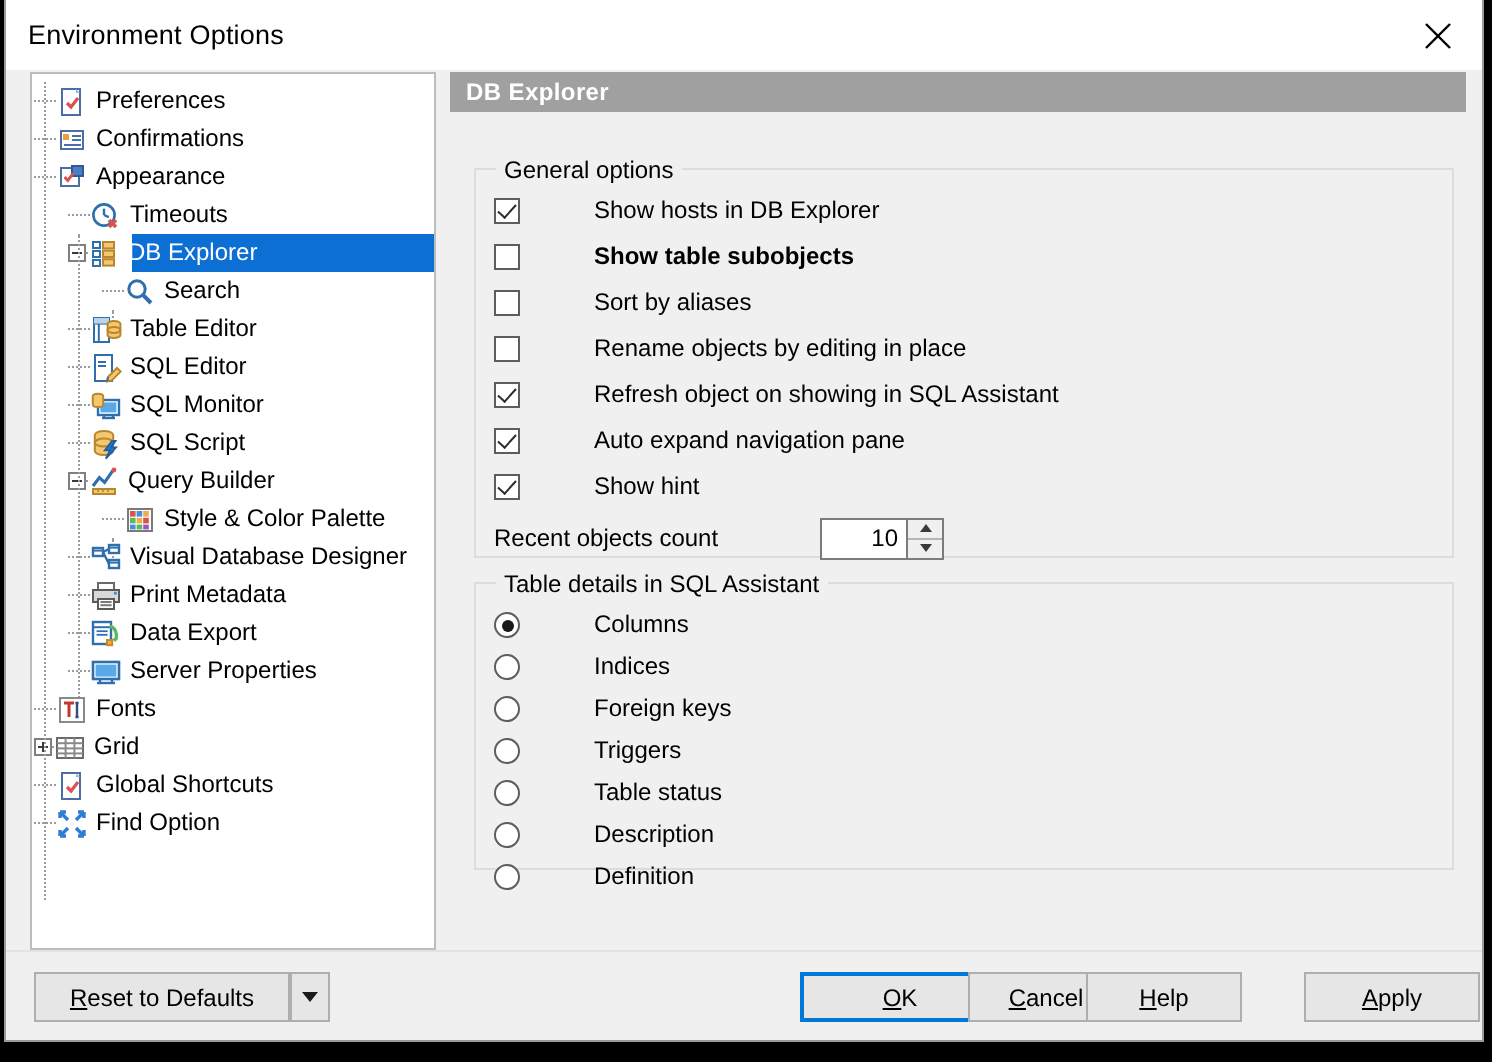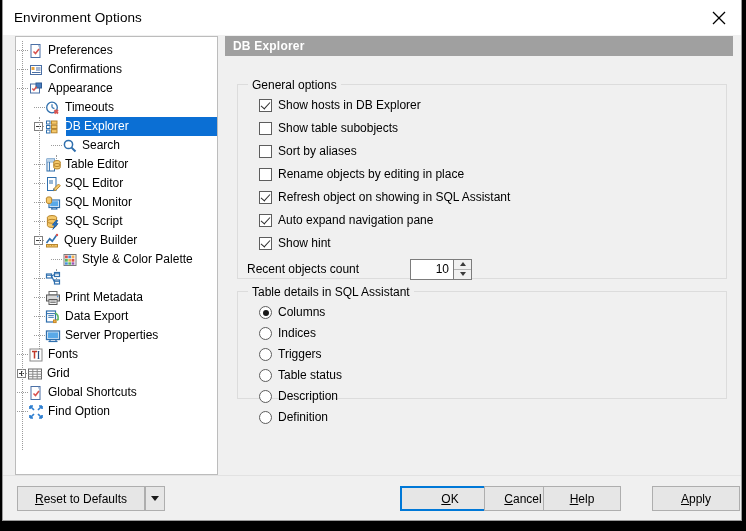"Show hosts in DB Explorer" .opt-row { gap: none -> 31px; margin-left: 21px -> 9px }
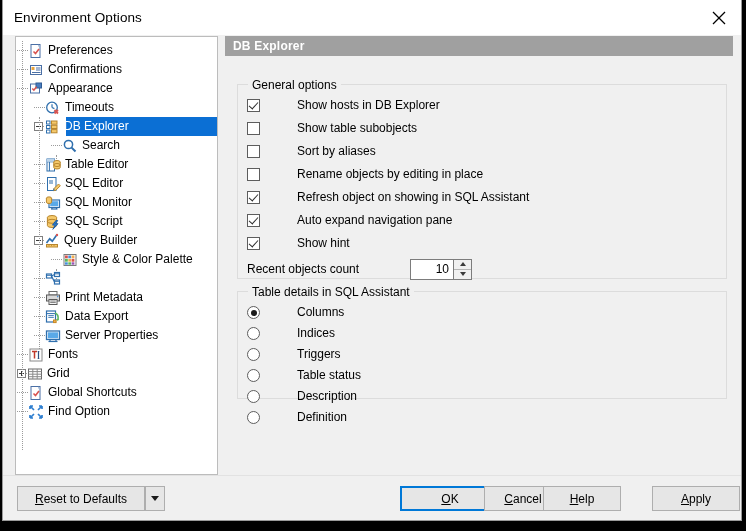"Show table subobjects" div.opt-row { font-weight: none -> bold }
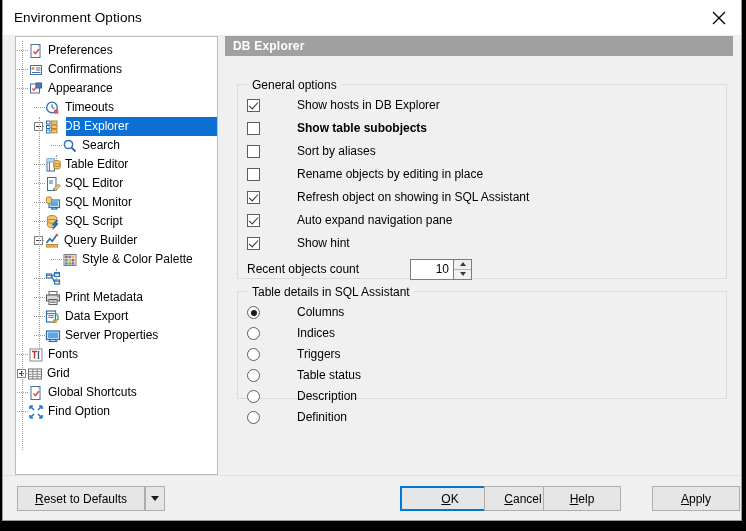"Visual Database Designer" span.lbl { html: none -> <span>Visual Database Designer</span> }
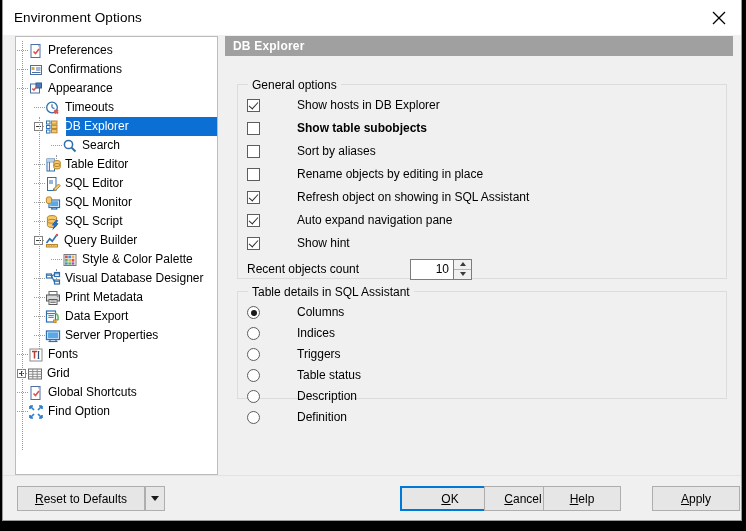"Table details in SQL Assistant" #gb-table { height: 108px -> 144px }
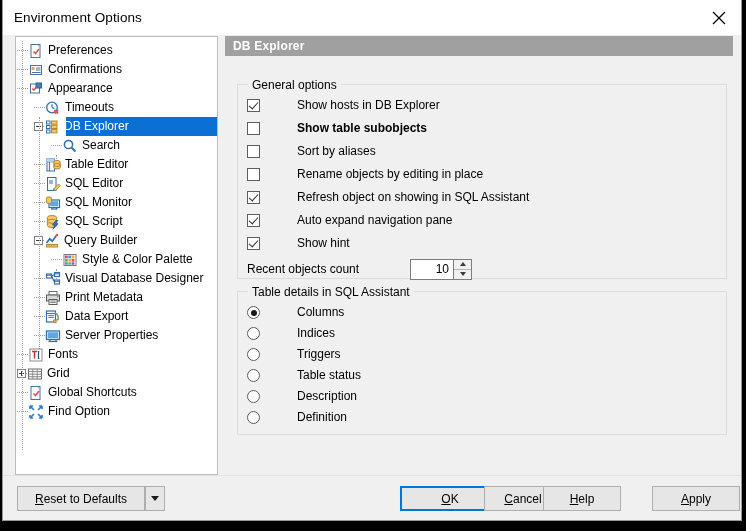"Foreign keys" div.opt-row { html: none -> <div> <span></span> <span>Foreign keys</span> </div> }
